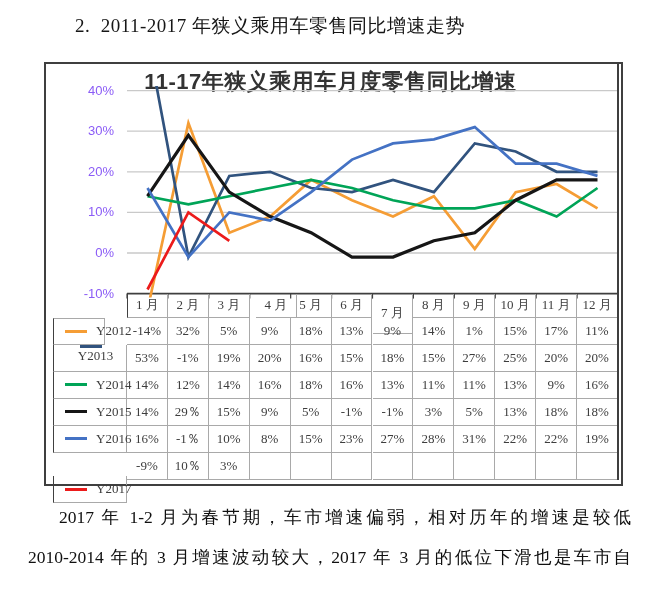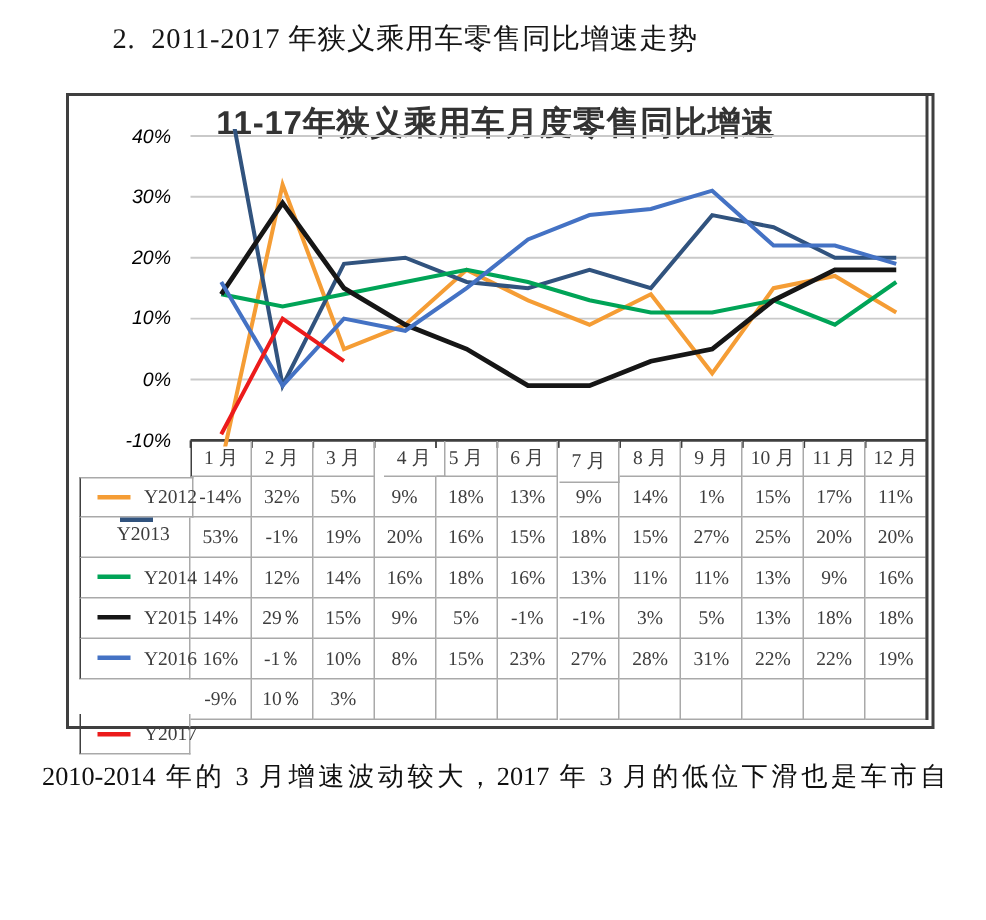"40%" #ylabels div { color: #000000 -> #8b5cf6; font-style: italic -> none }
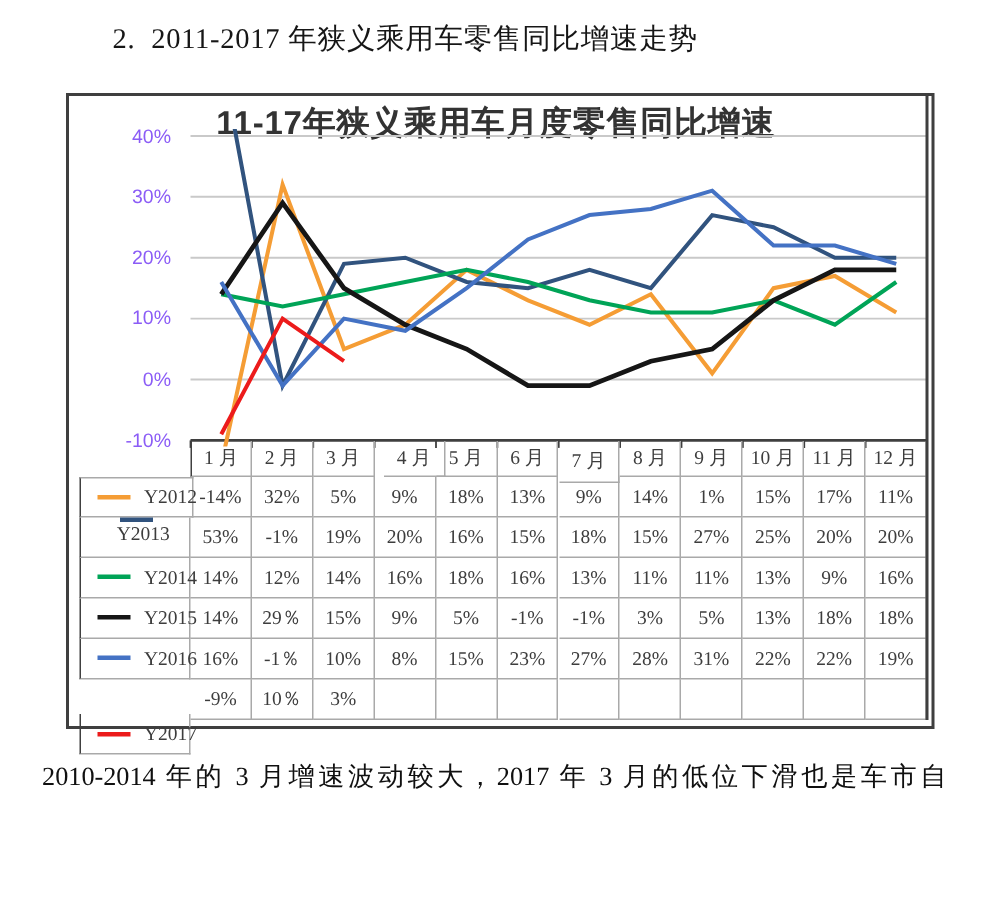"7 月" div.tcell { height: 28px -> 40px }
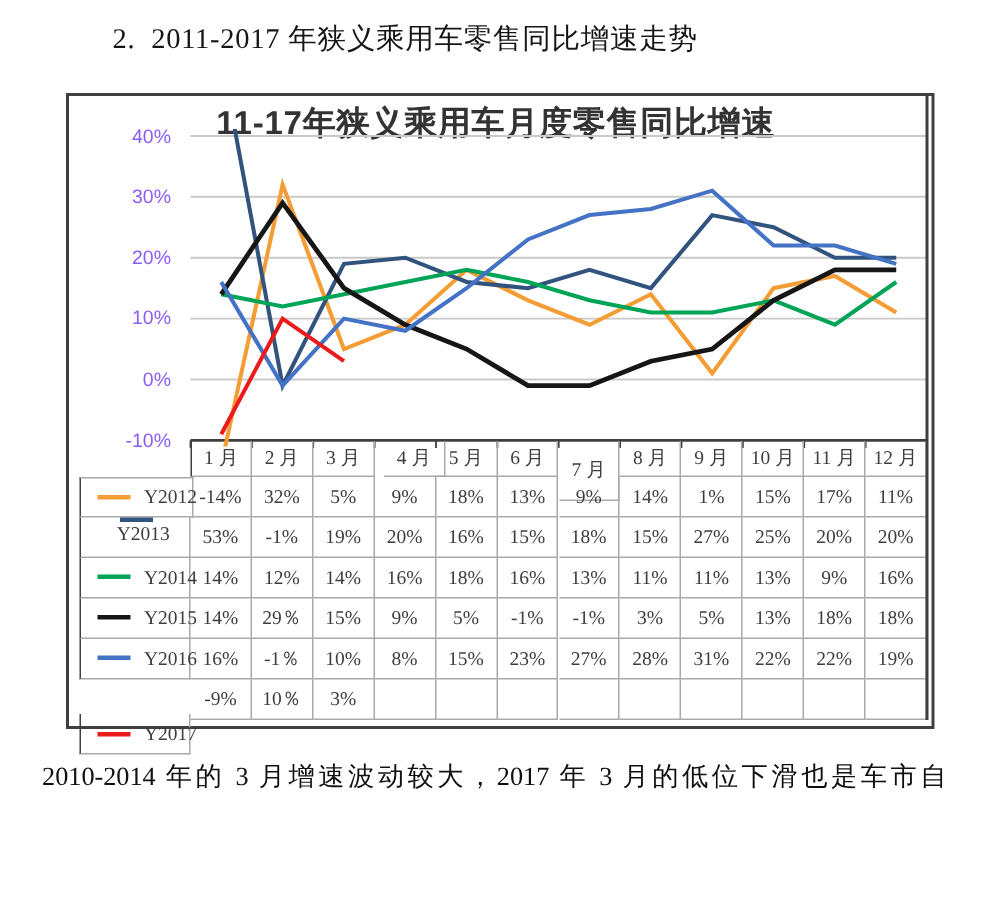"Y2012" div.tcell { width: 76px -> 52px }
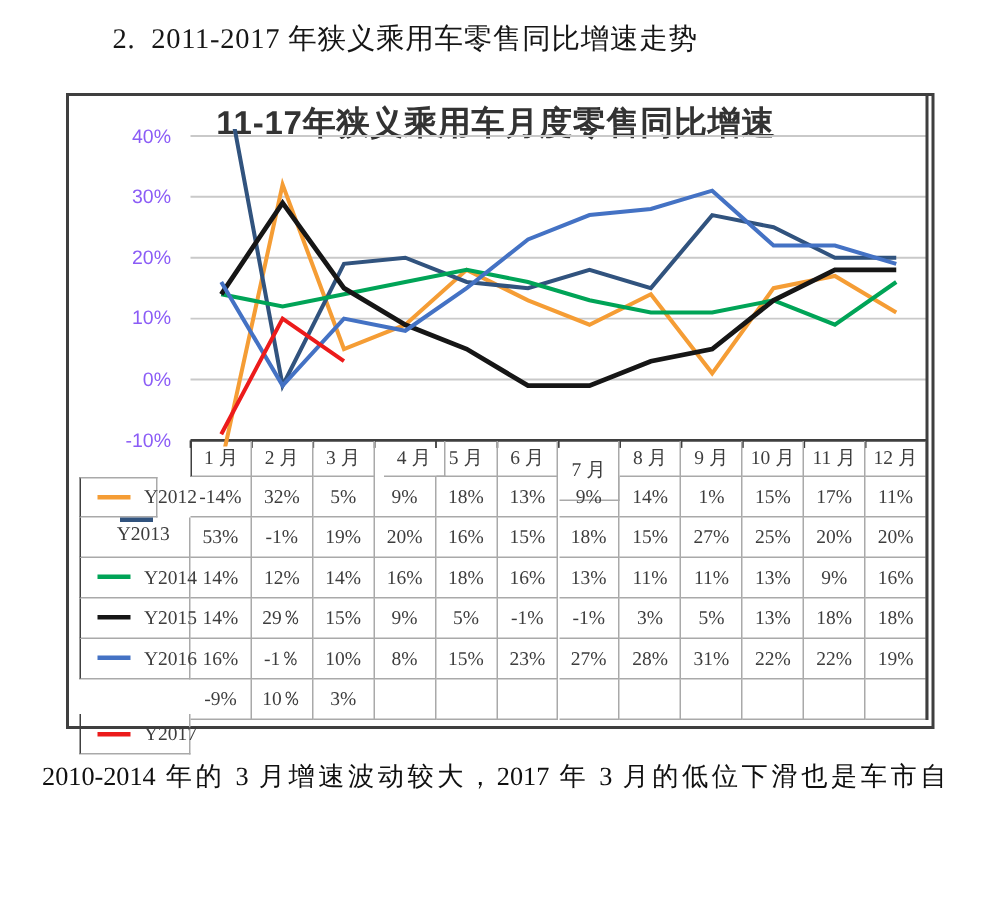"2017 年 1-2 月为春节期，车市增速偏弱，相对历年的增速是较低" div.bline { html: none -> <div>2017 年 1-2 月为春节期，车市增速偏弱，相对历年的增速是较低</div> }
